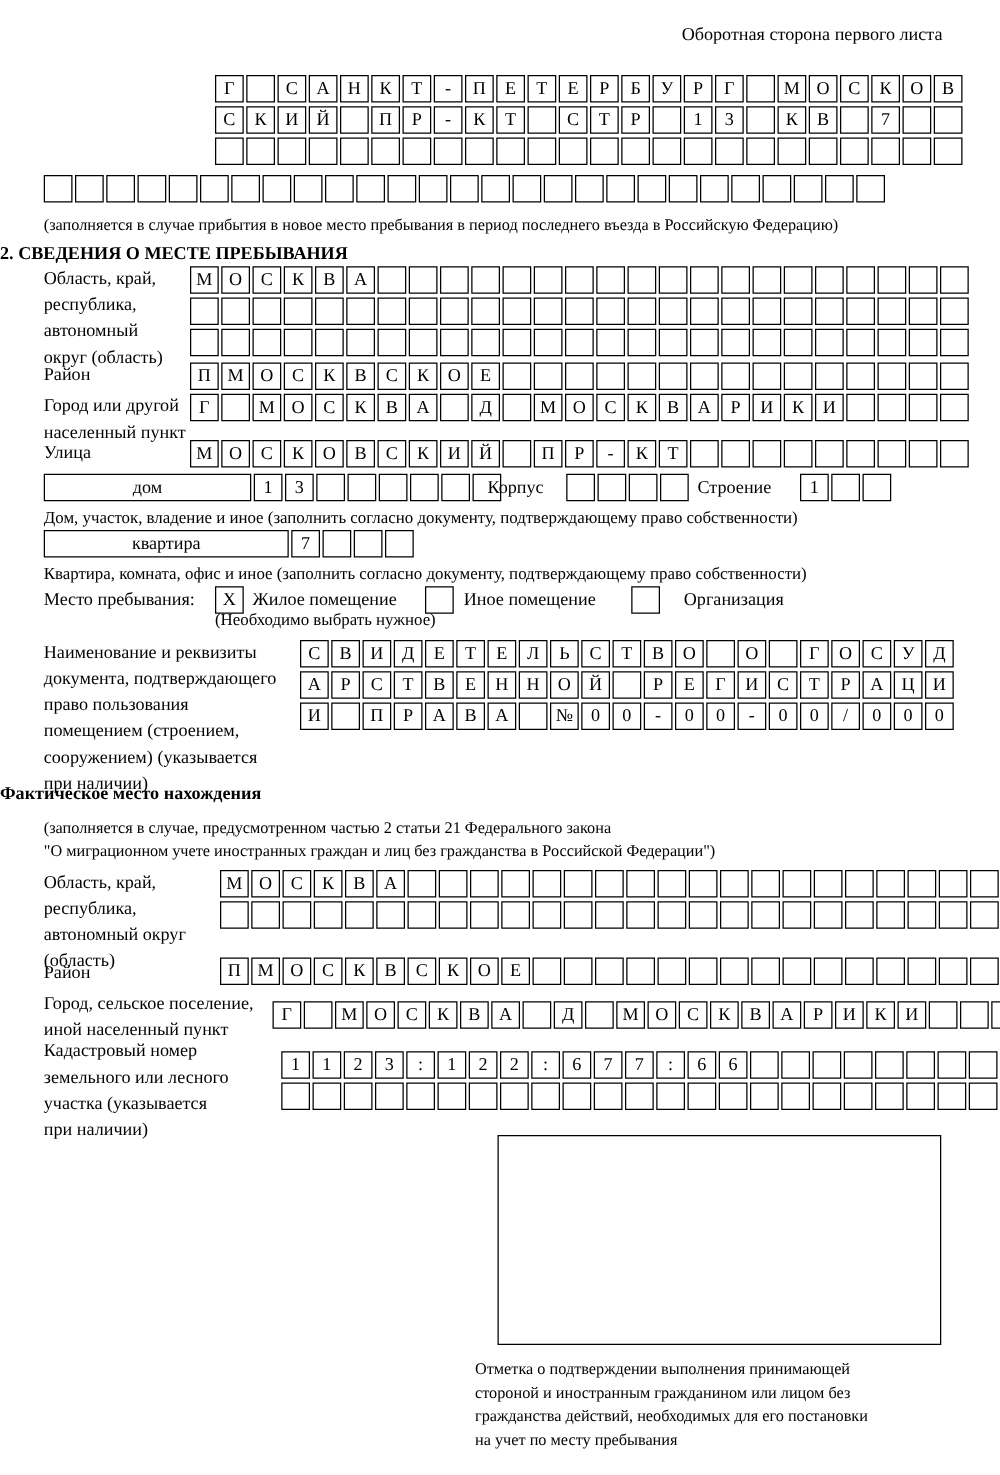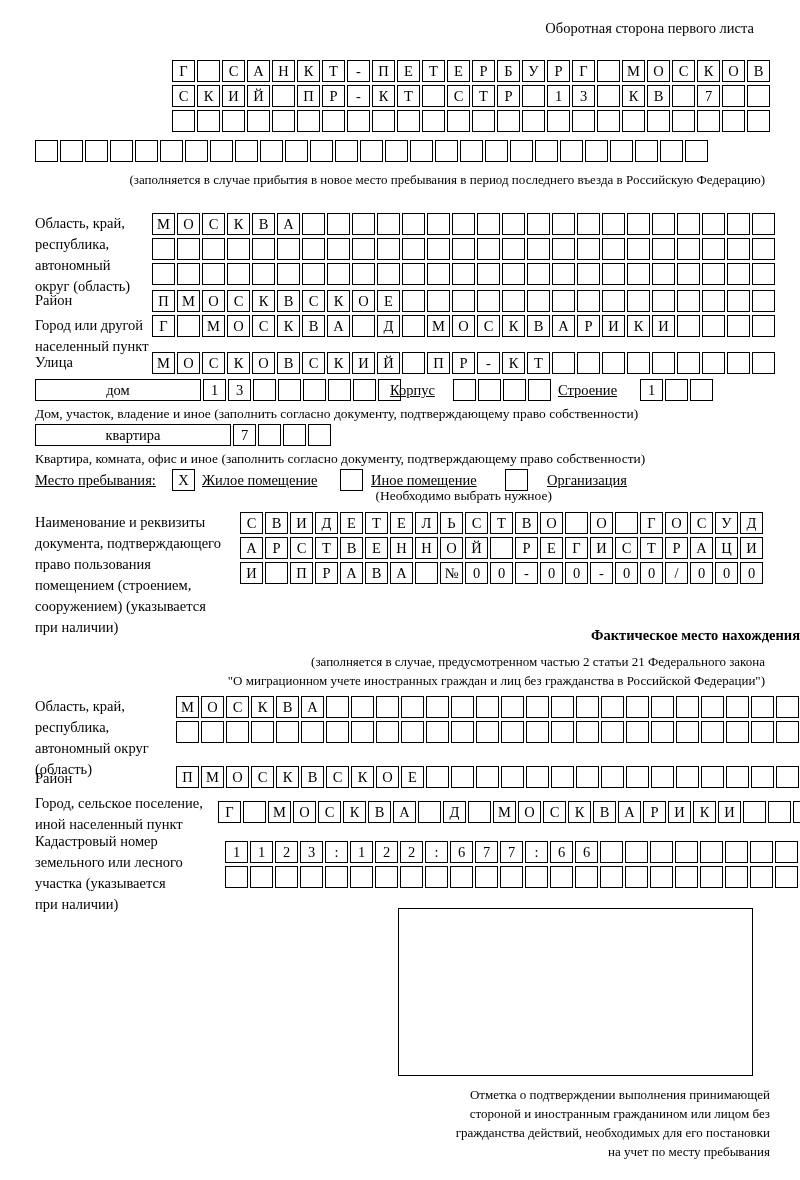"(заполняется в случае прибытия в" .center { text-align: right -> left }
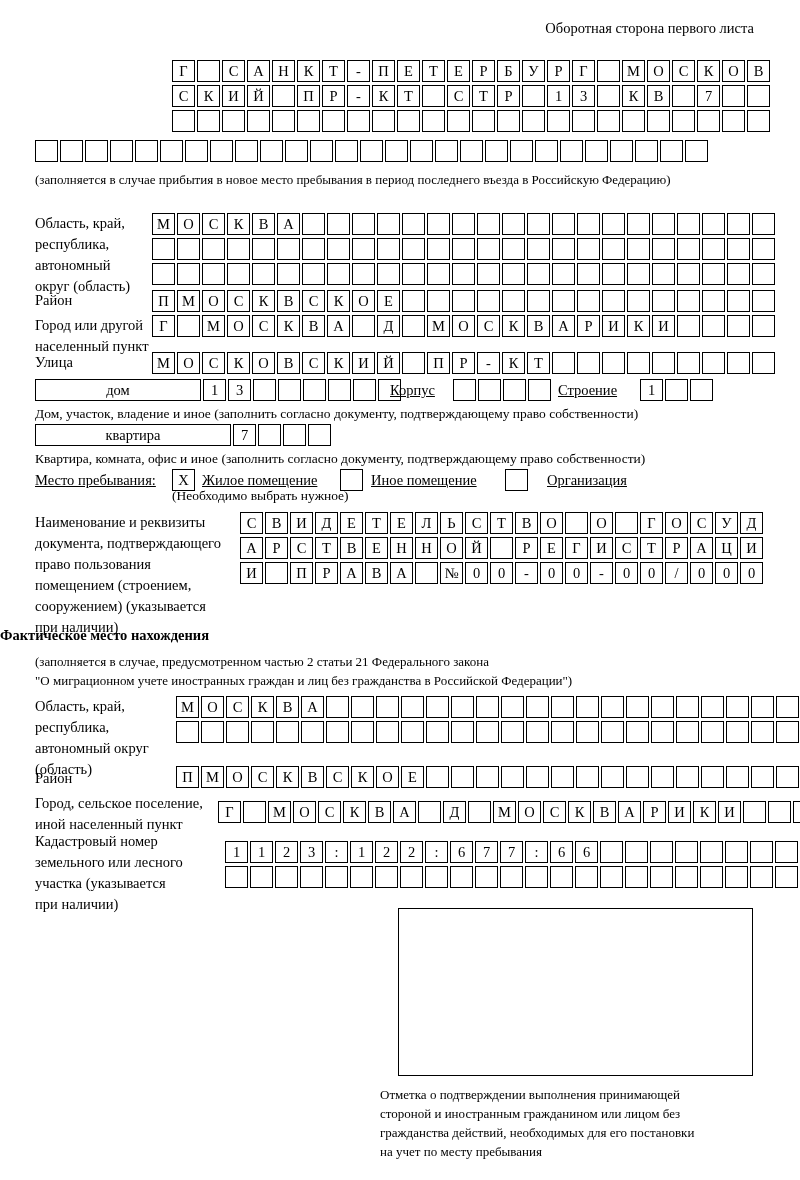"2. СВЕДЕНИЯ О МЕСТЕ ПРЕБЫВАНИЯ" div.center { html: none -> <div>2. СВЕДЕНИЯ О МЕСТЕ ПРЕБЫВАНИЯ</div> }
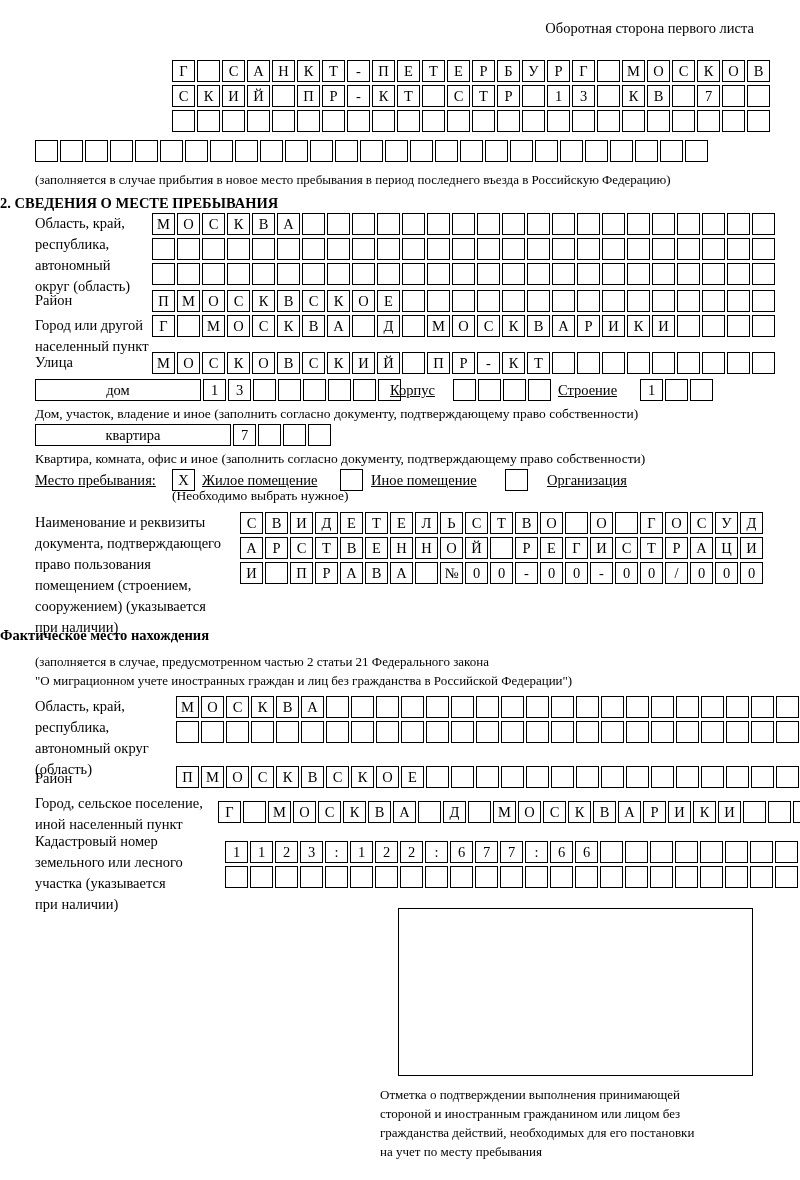"Корпус" .inline-txt { text-decoration: underline -> none }
